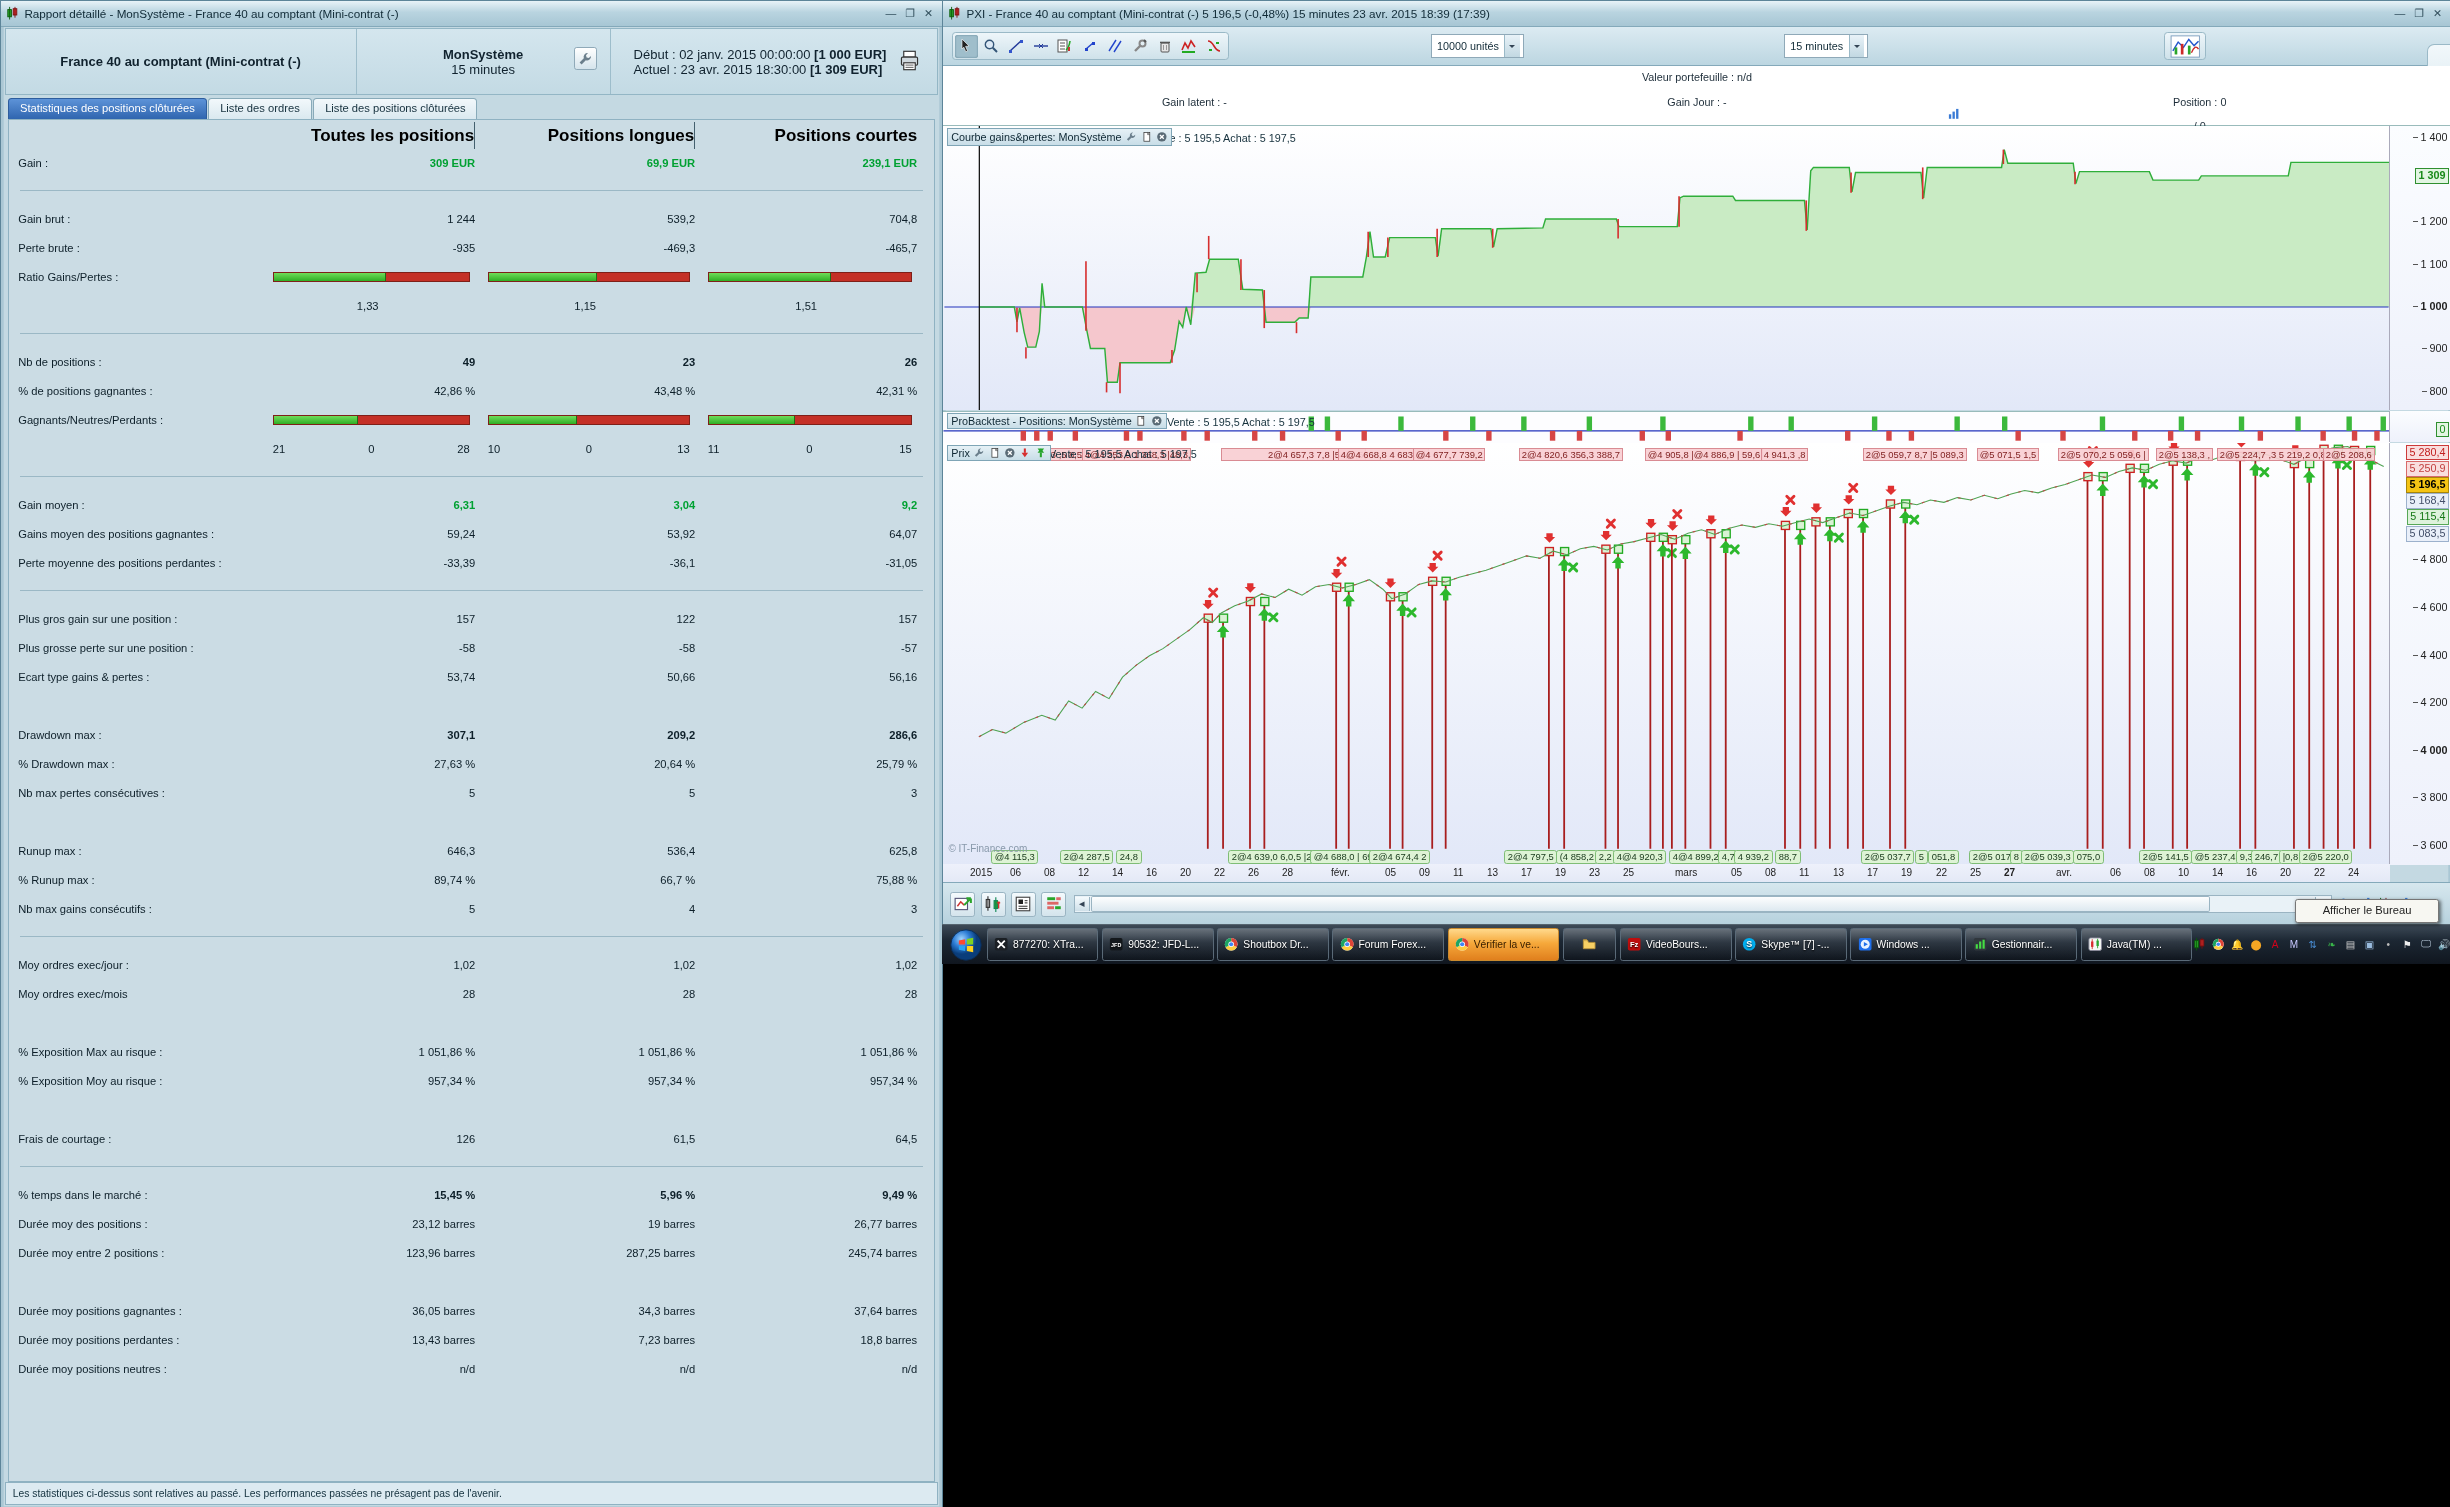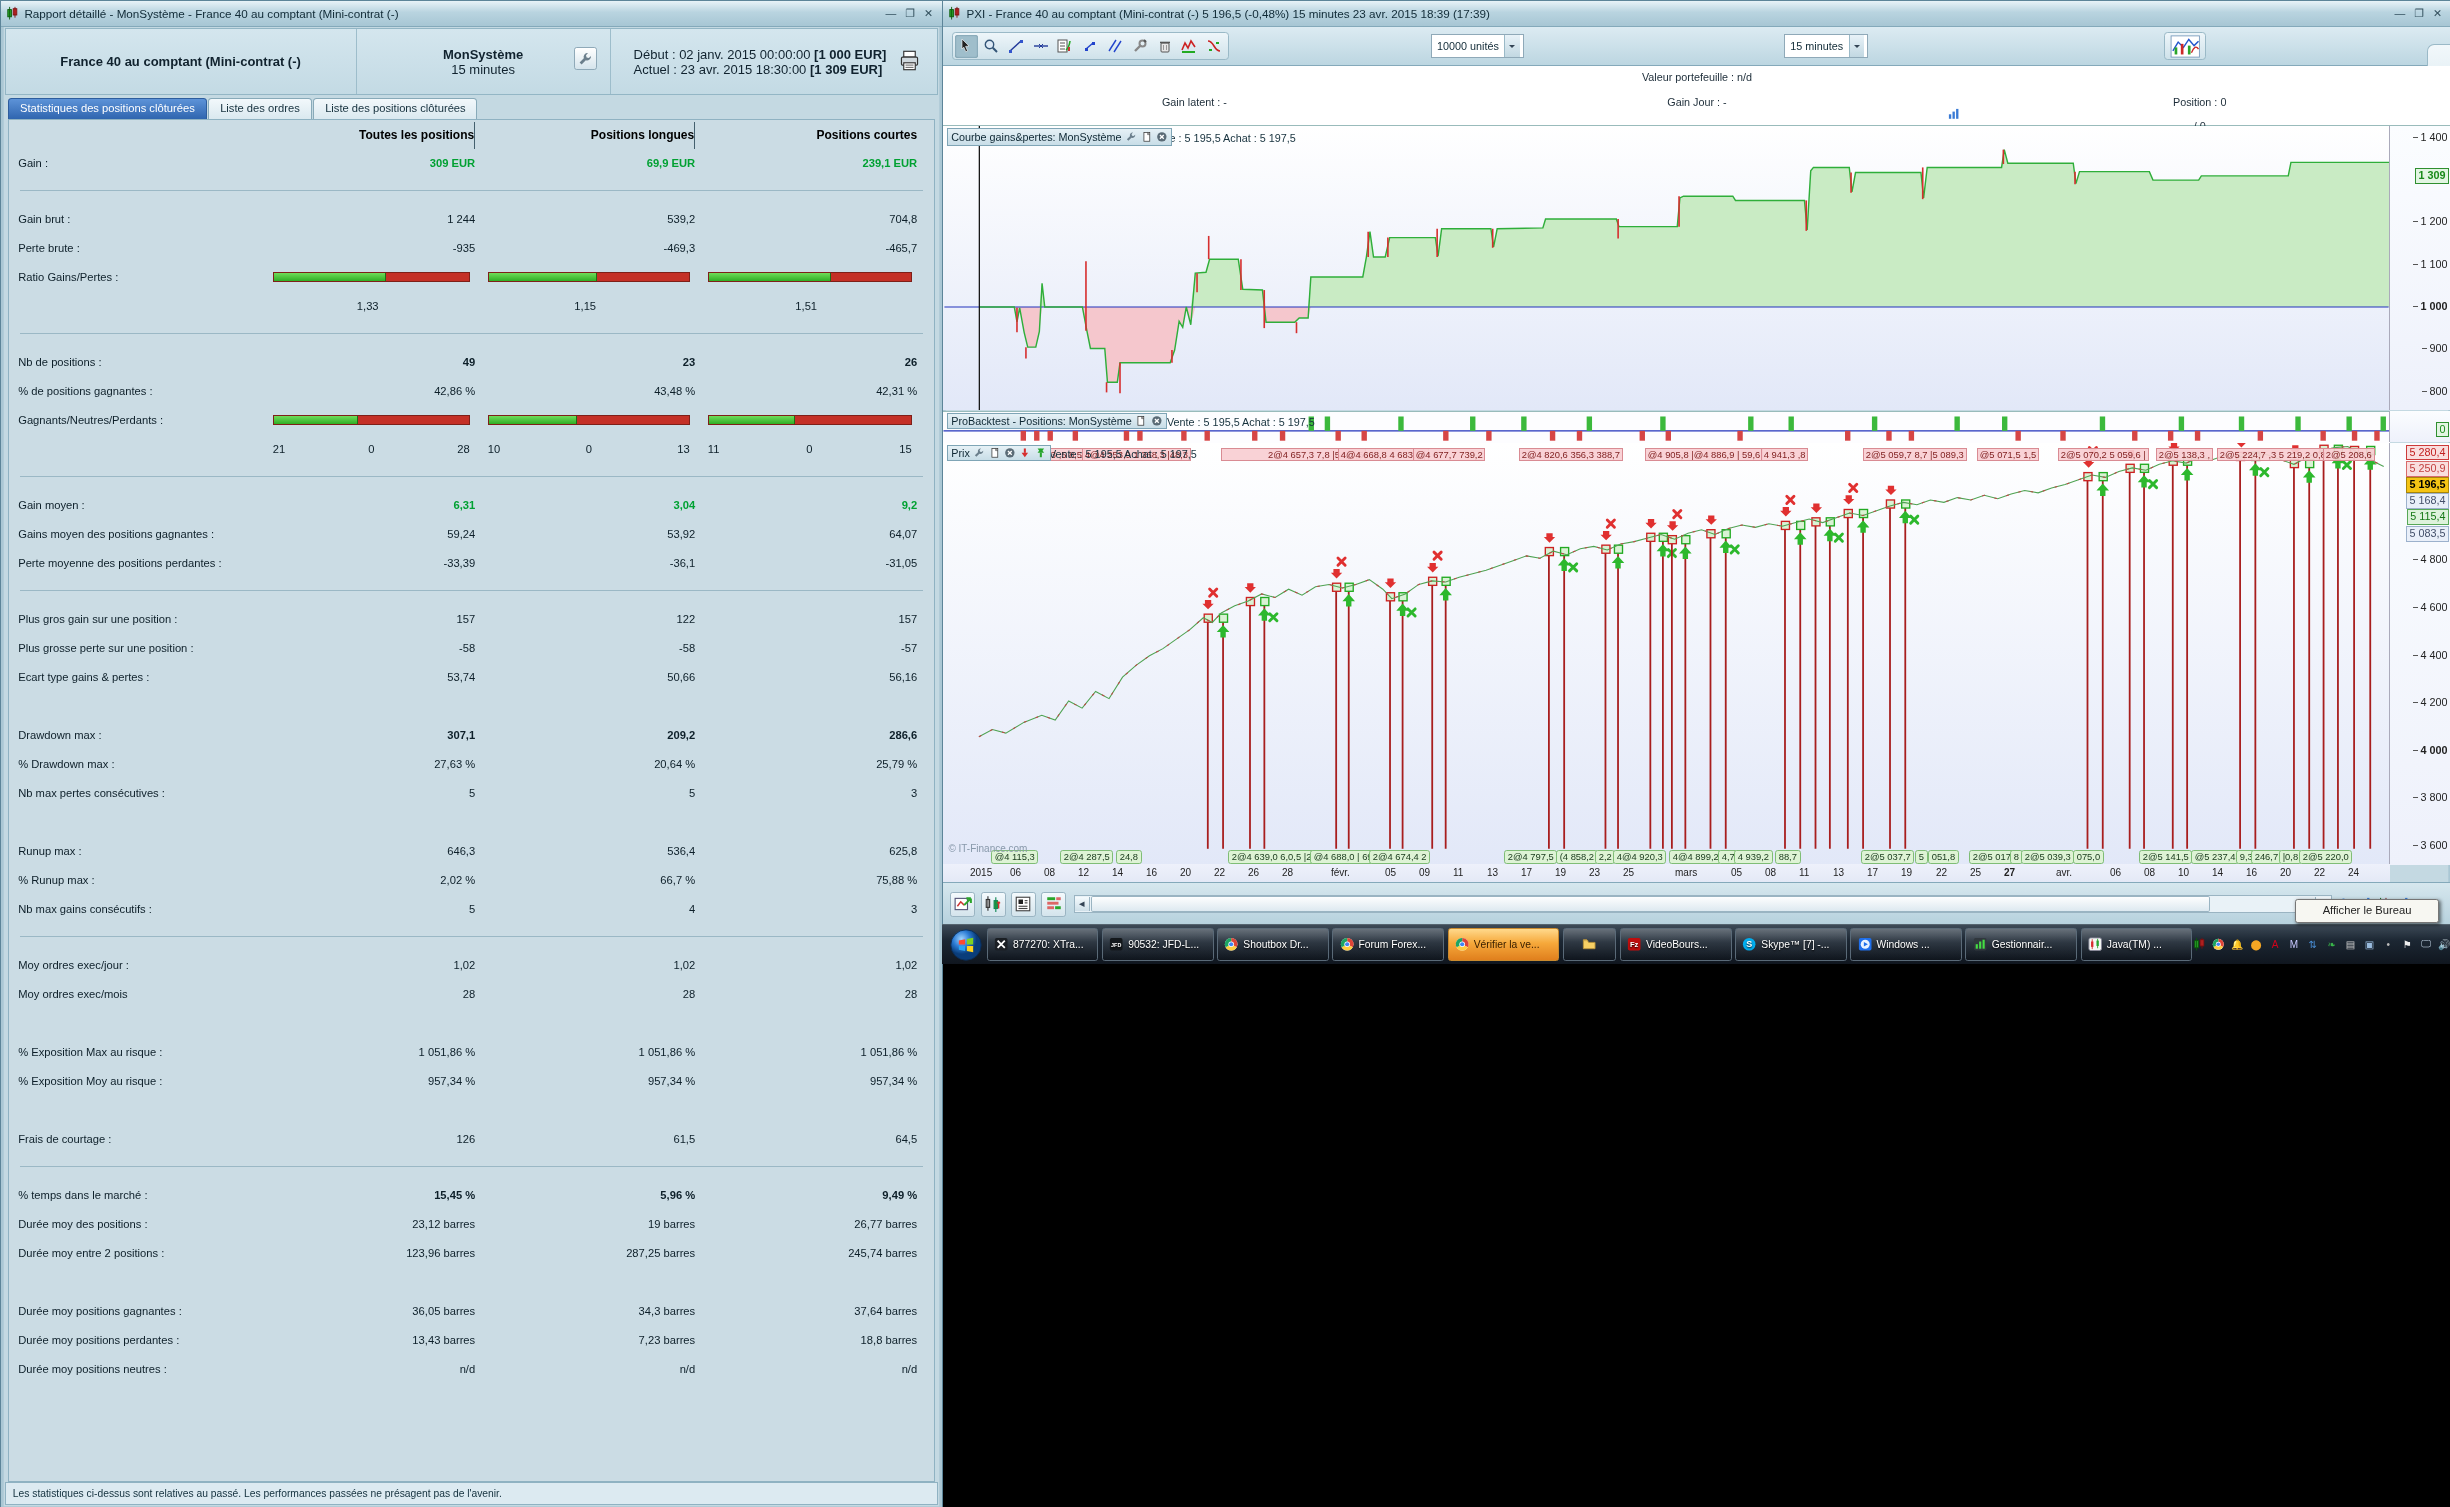"Toutes les positions" .rhead { font-size: 12px -> 17px }
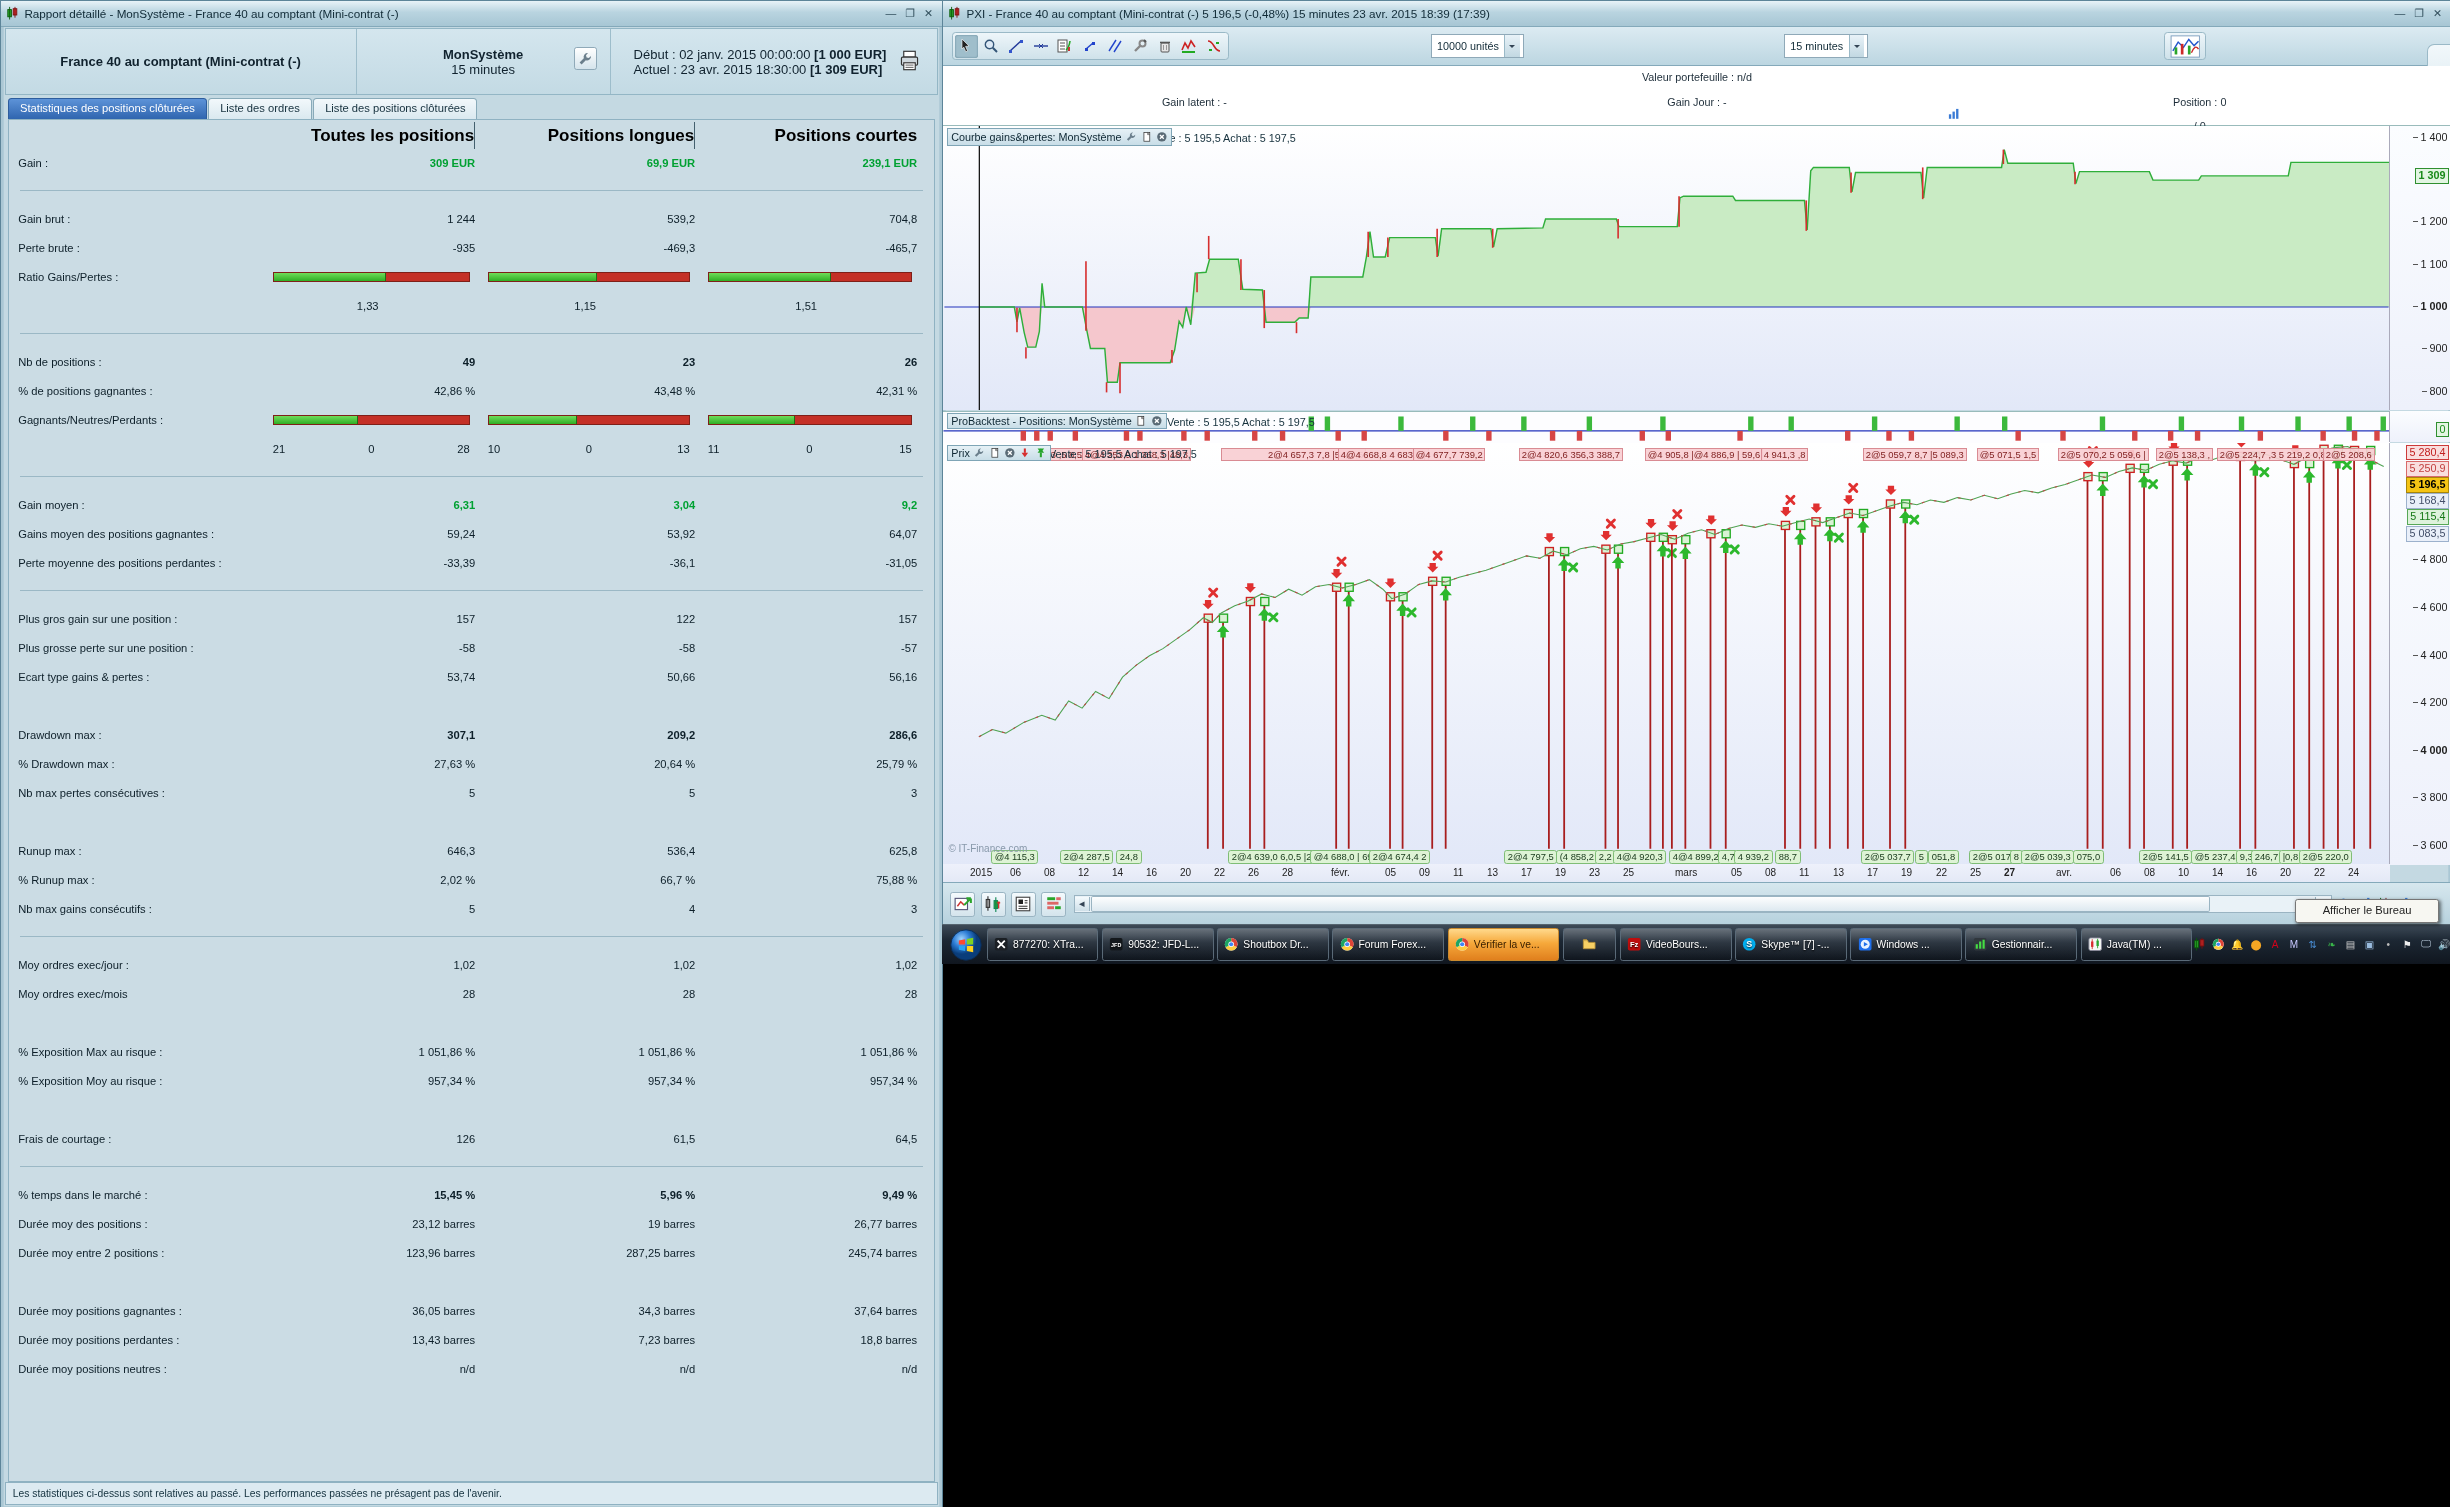"2,02 %" div.val { text: 2,02 -> 89,74 }
